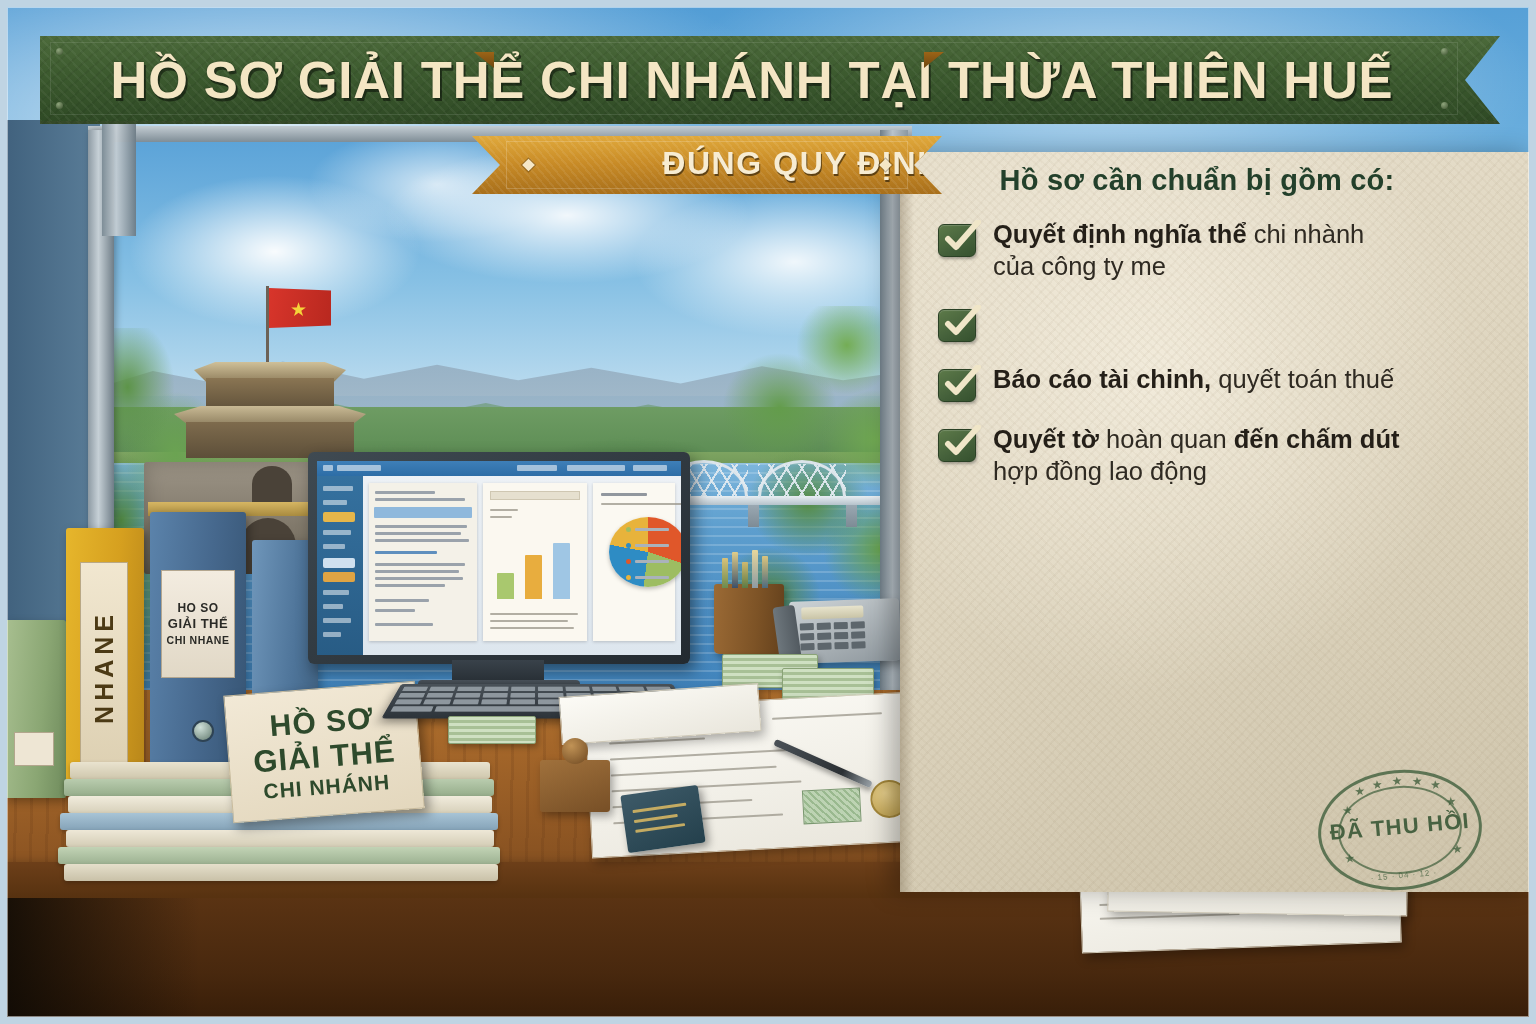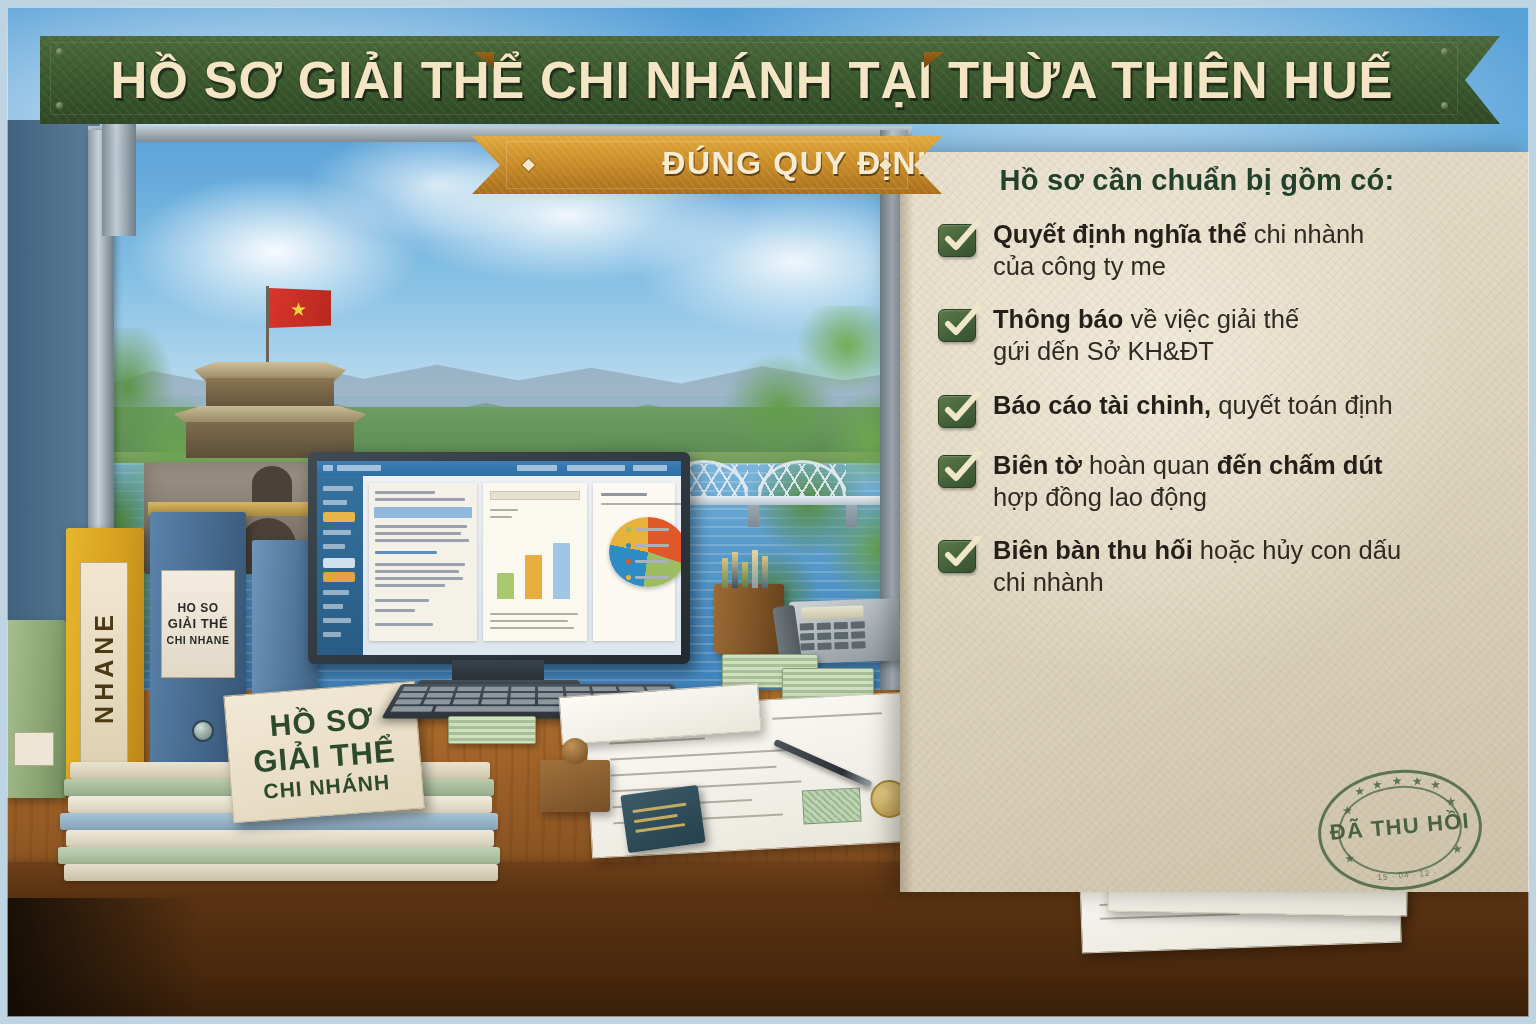"Thông báo về việc giải" span.ci-text { html: <span> <b>Thông báo</b><span> về việc giải thế</span> <span>gứi dến Sở KH&amp;ĐT</span> </span> -> none }
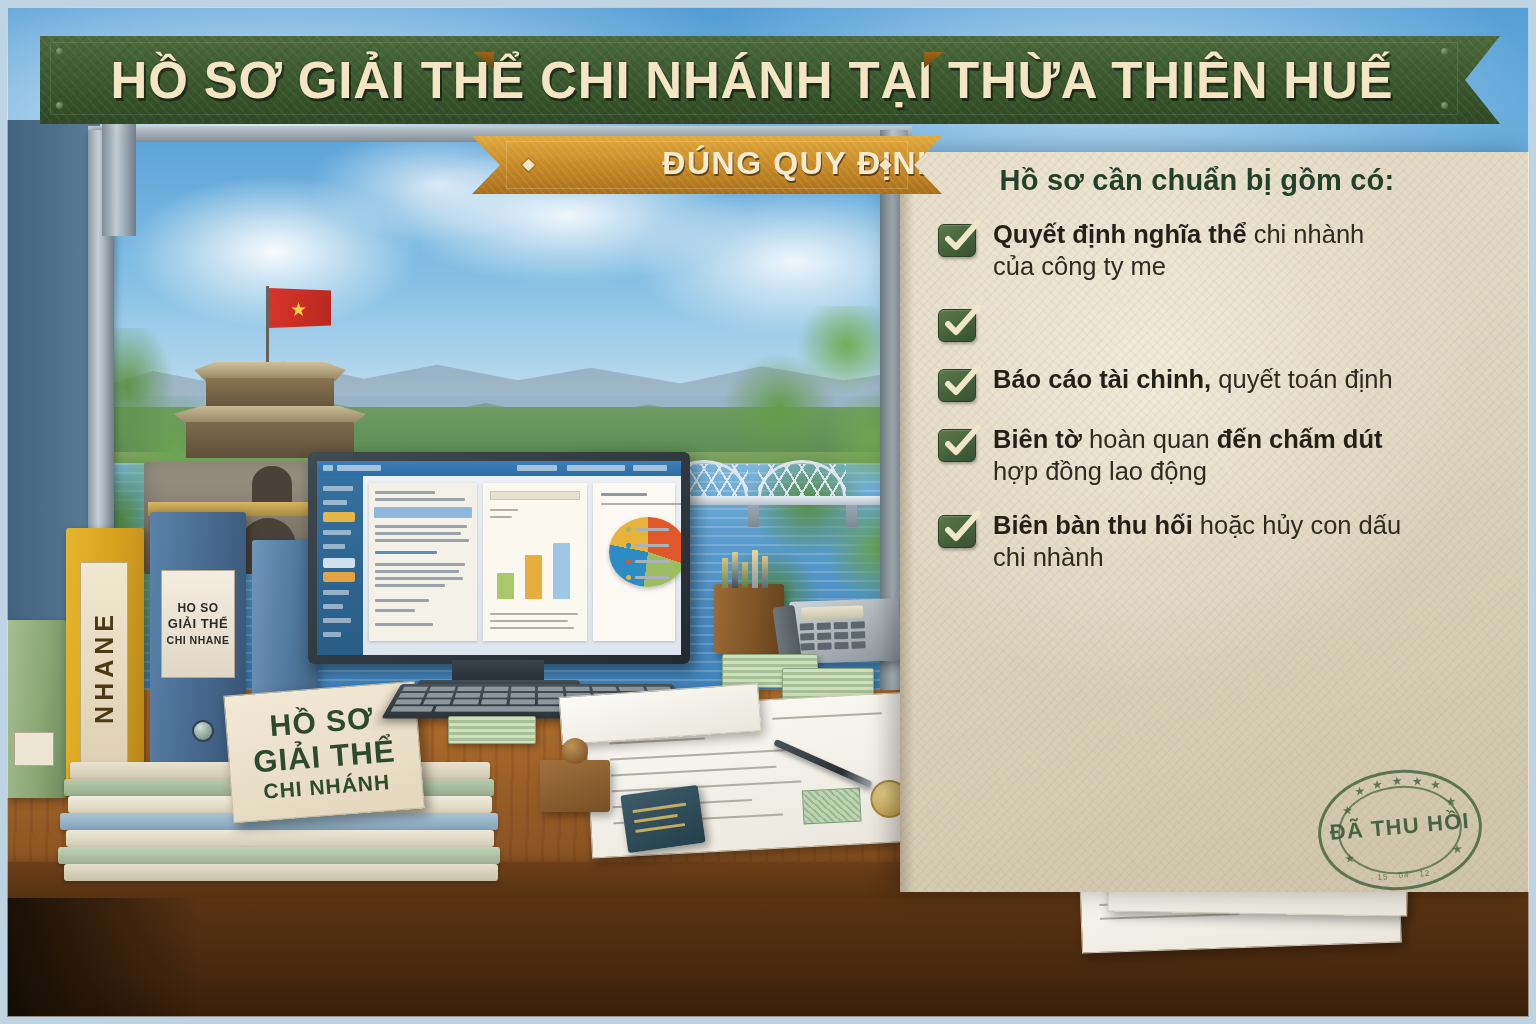"quyết toán định" span { text: định -> thuế }
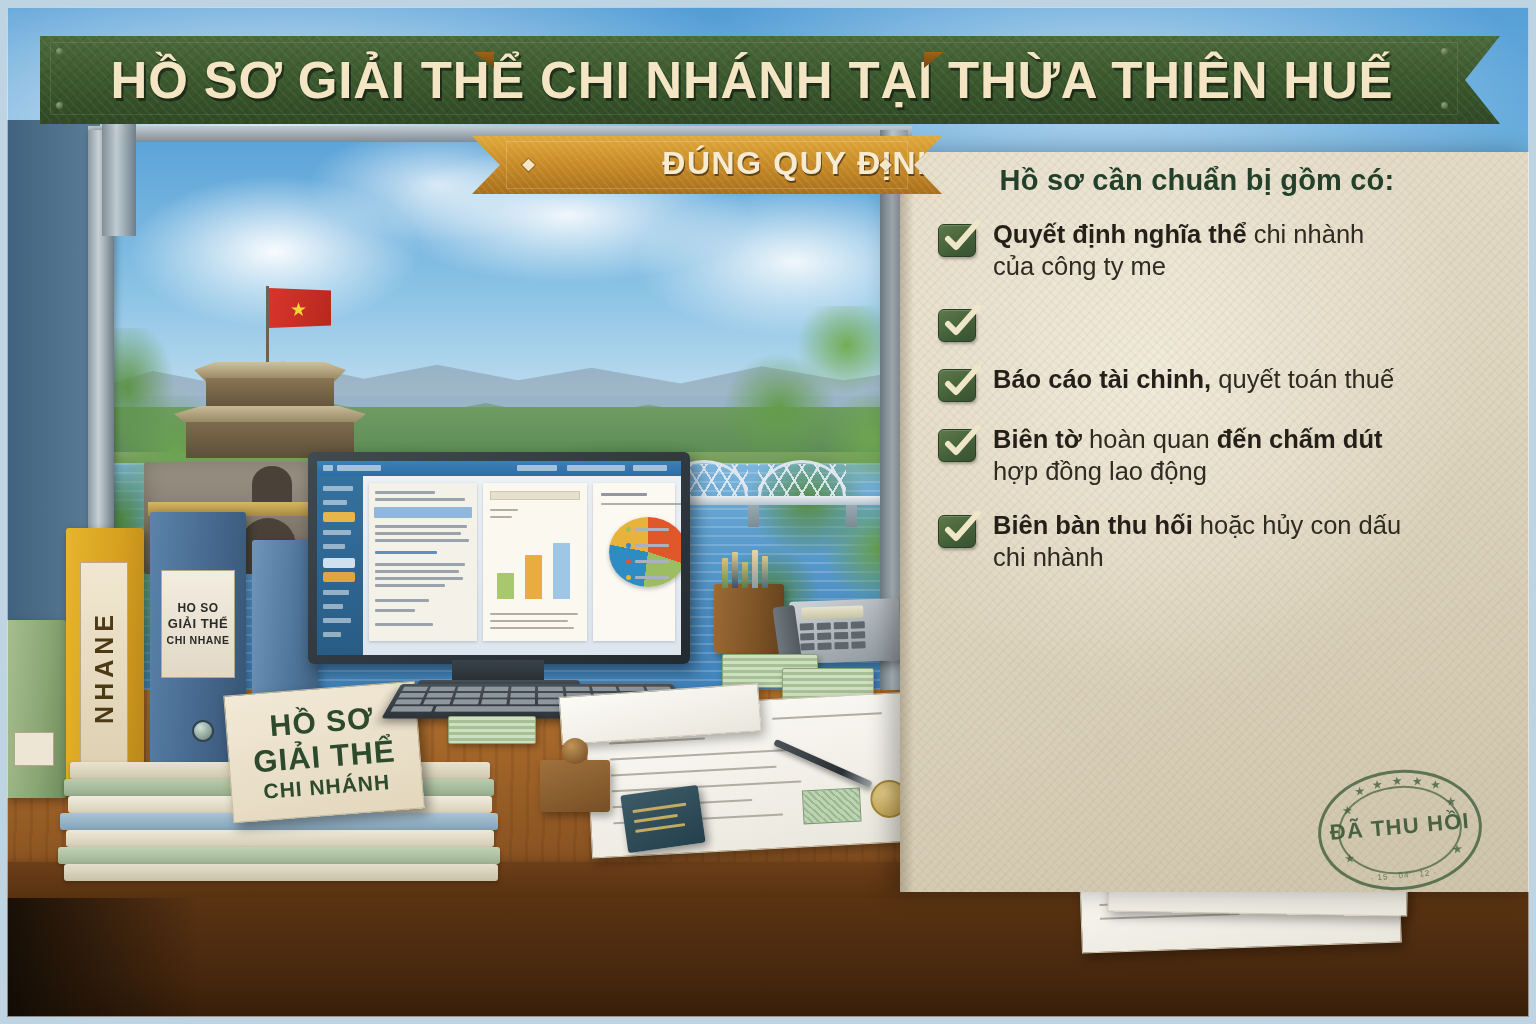"Biên tờ" b { text: Biên -> Quyết }
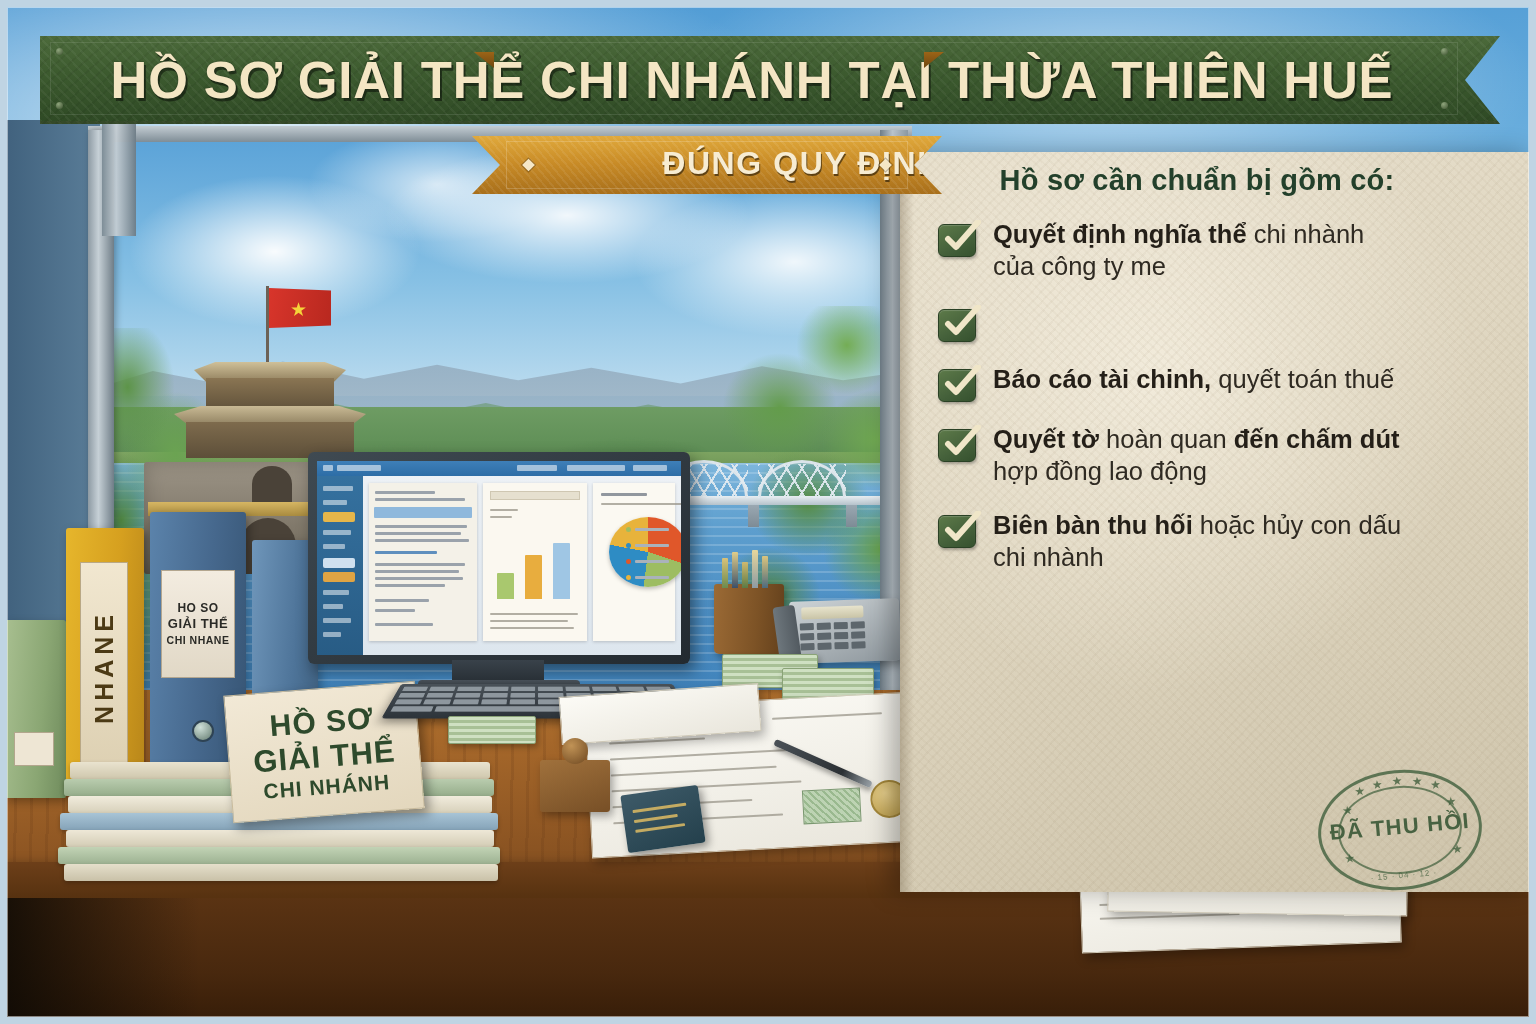"Biên bàn thu hối hoặc" div.check-item { html: <div> <span> <span></span> <svg> <path></path> </svg> </span> <span> <b>Biên bàn thu hối</b><span> hoặc hủy con dấu</span> <span>chi nhành</span> </span> </div> -> none }
